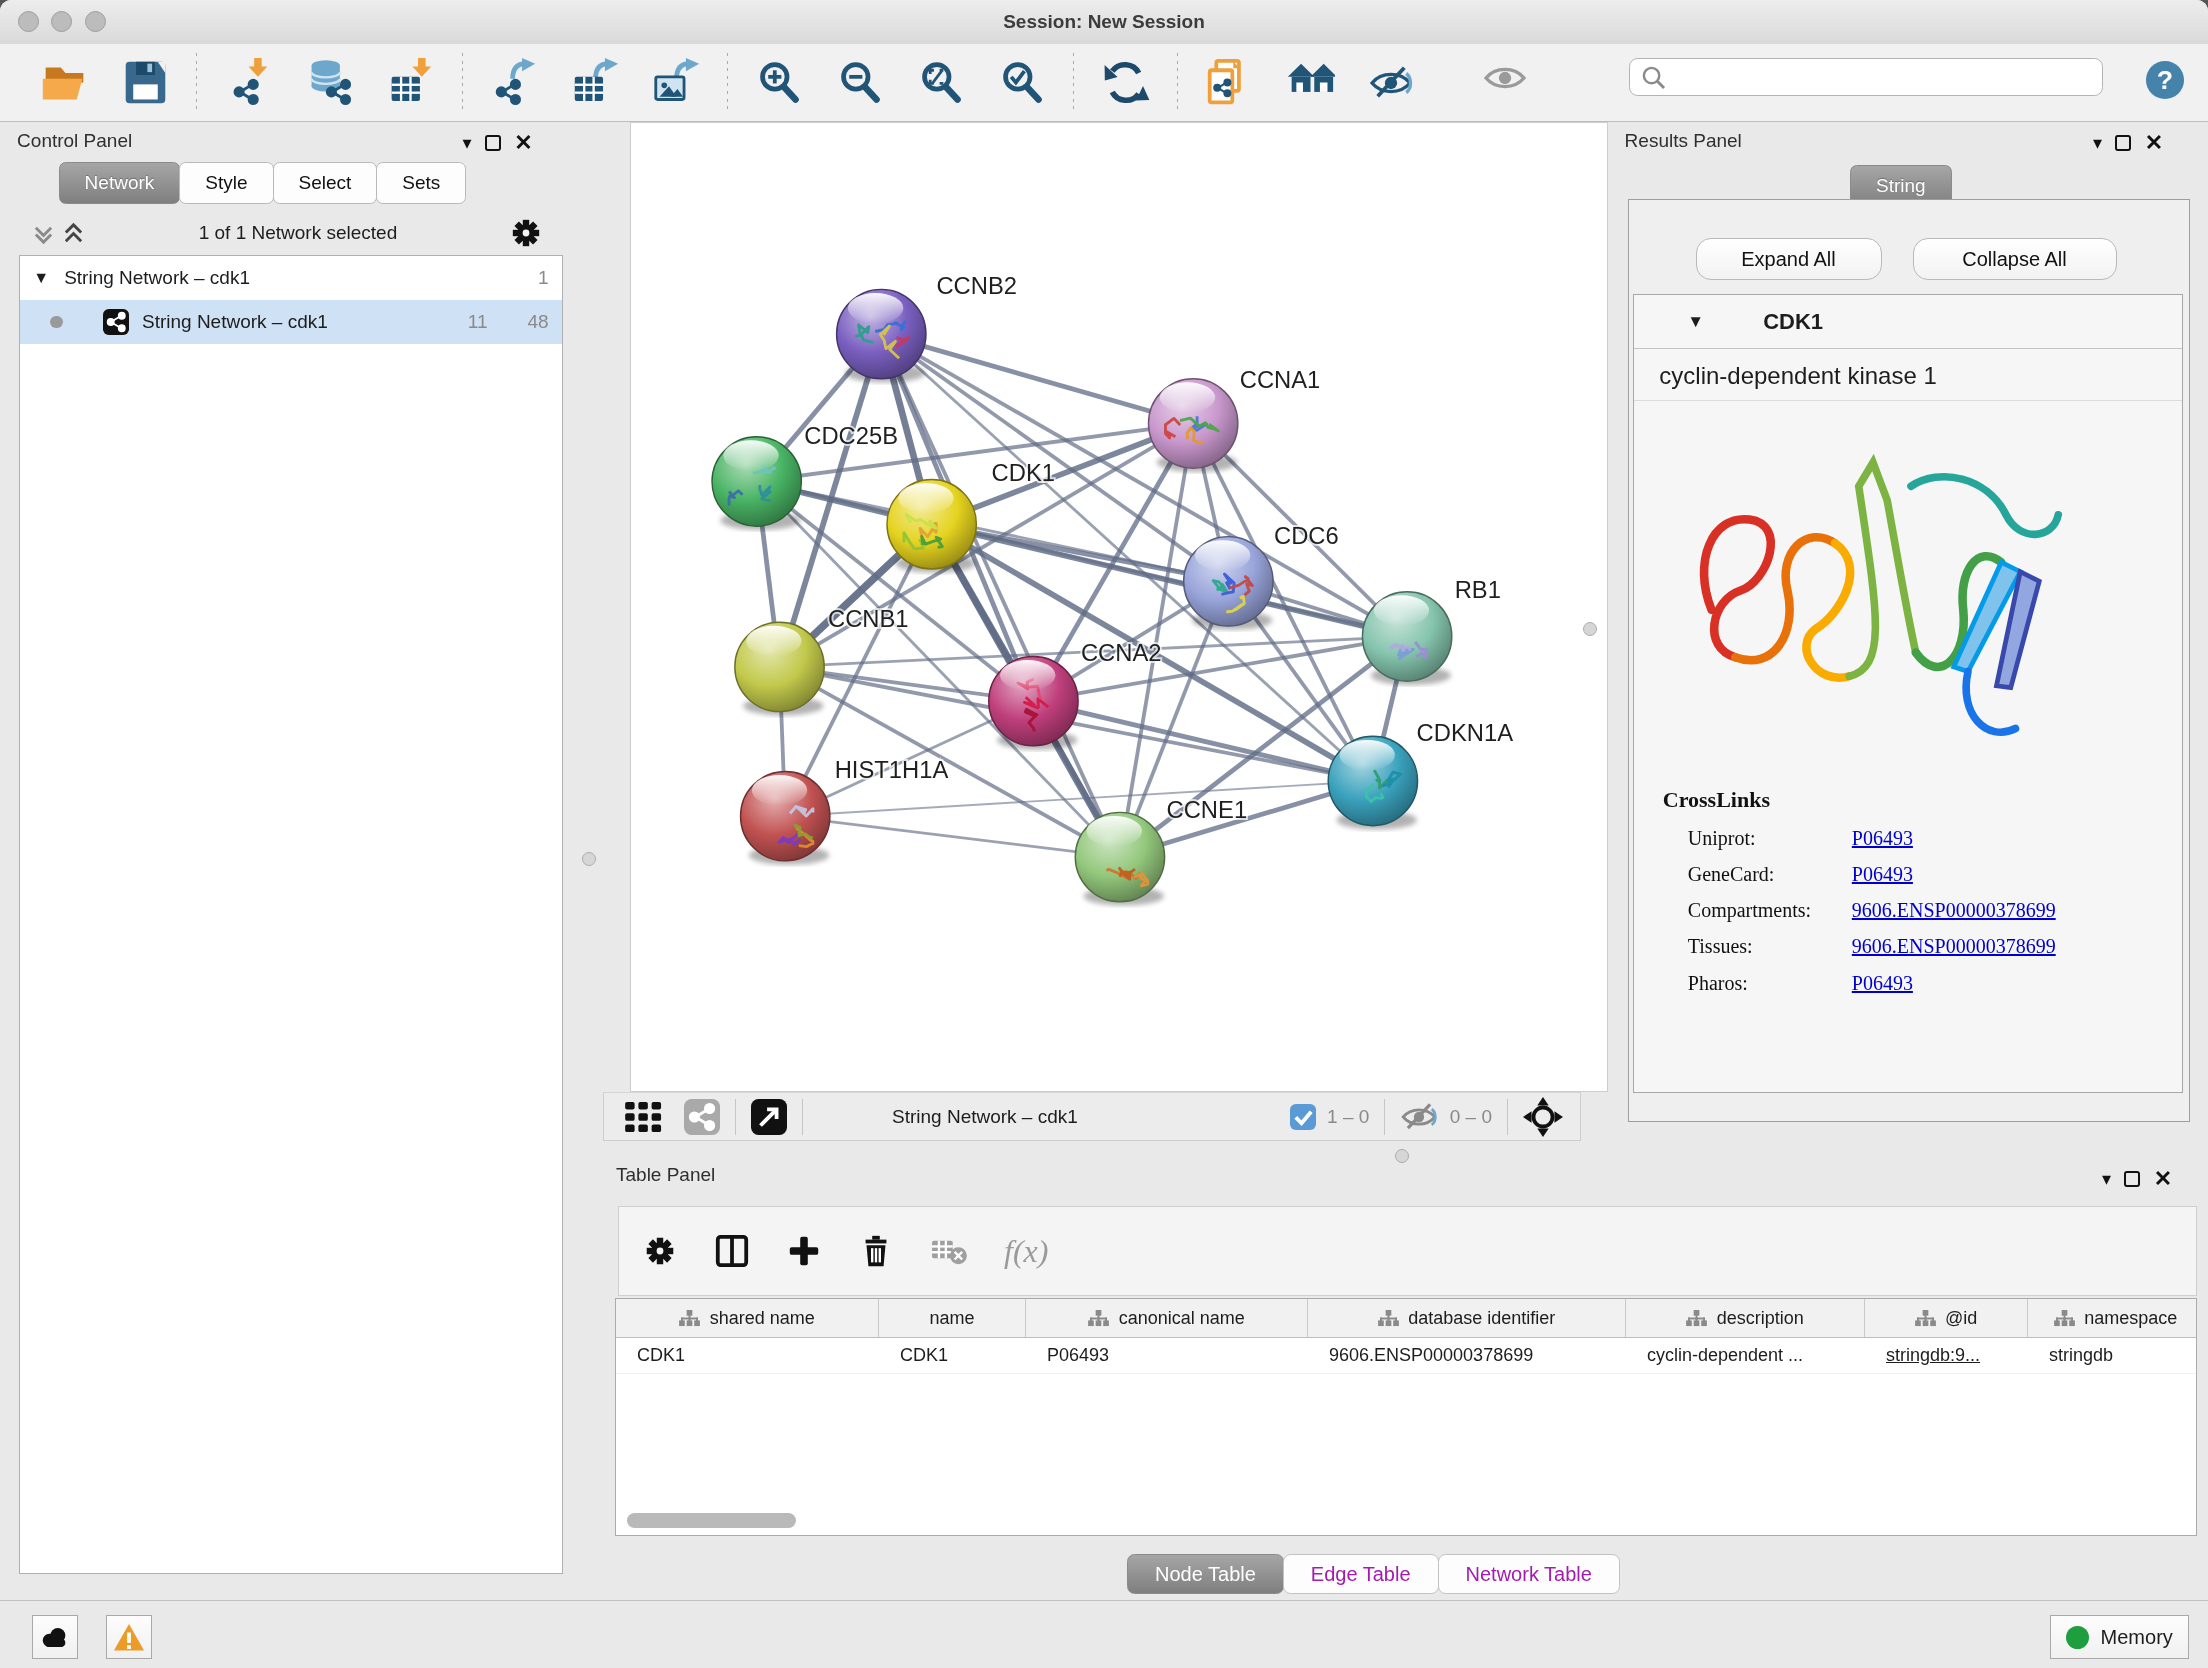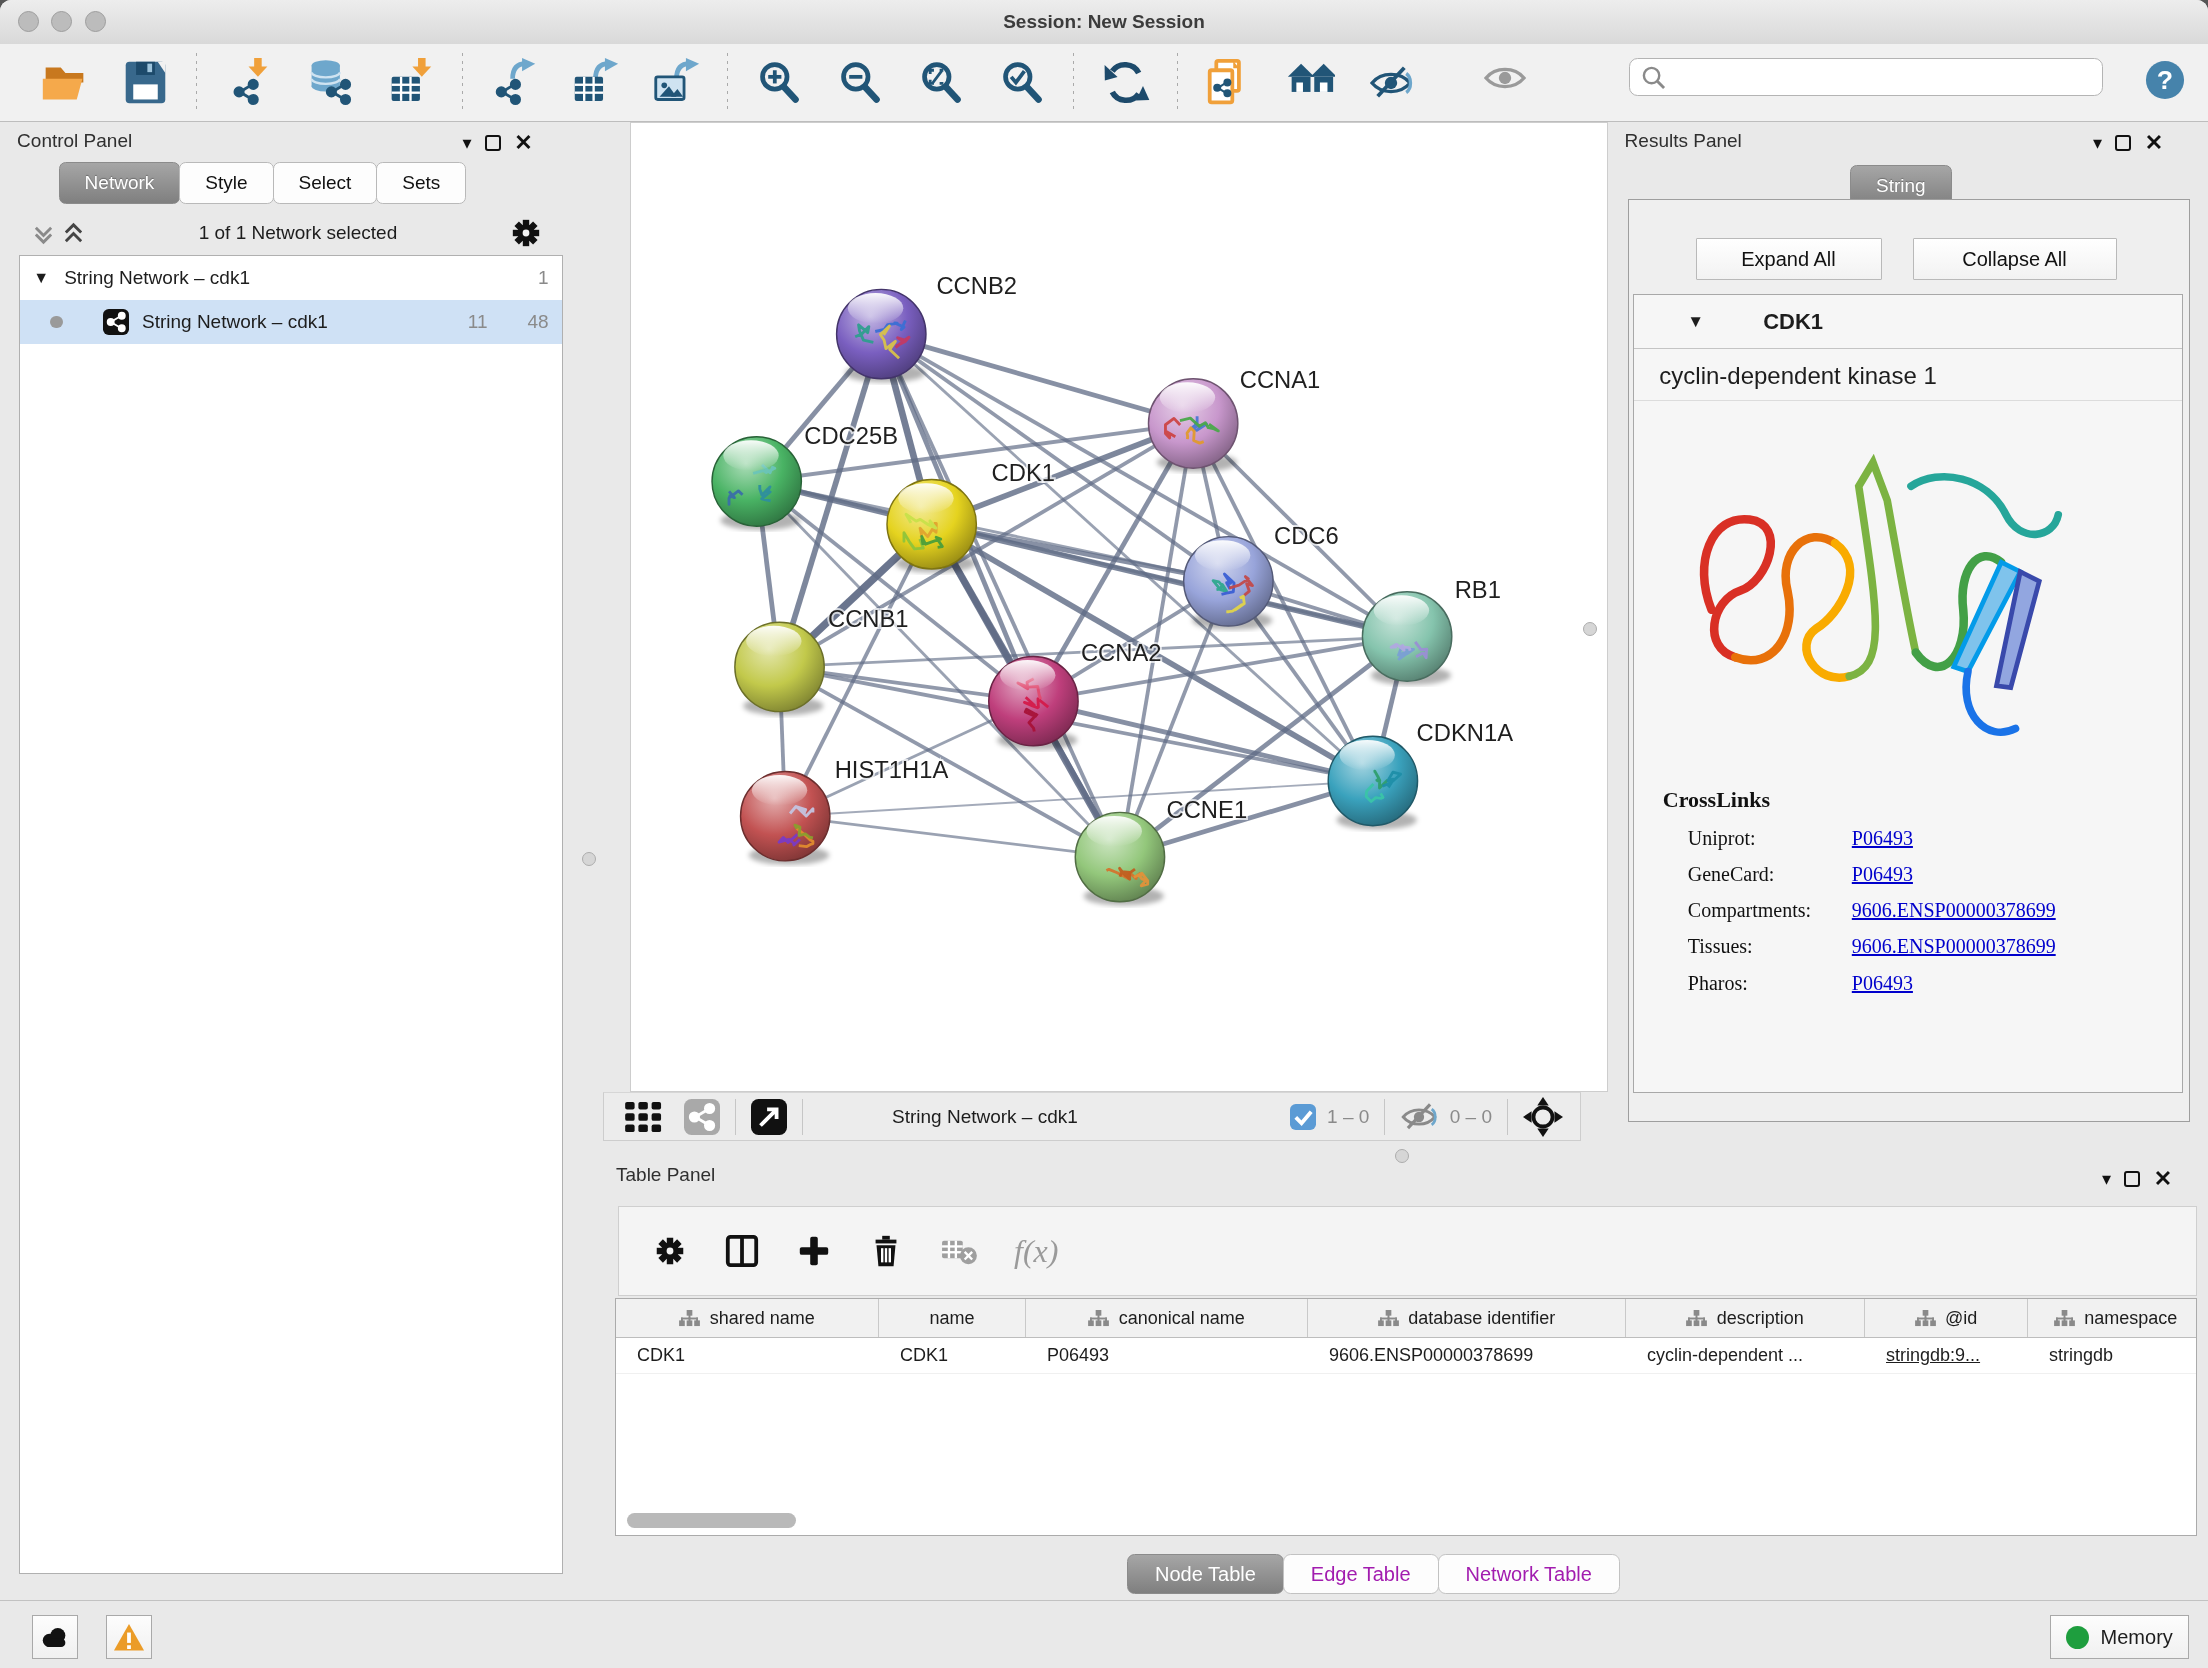"Expand All" .btn { border-radius: 1px -> 15px }
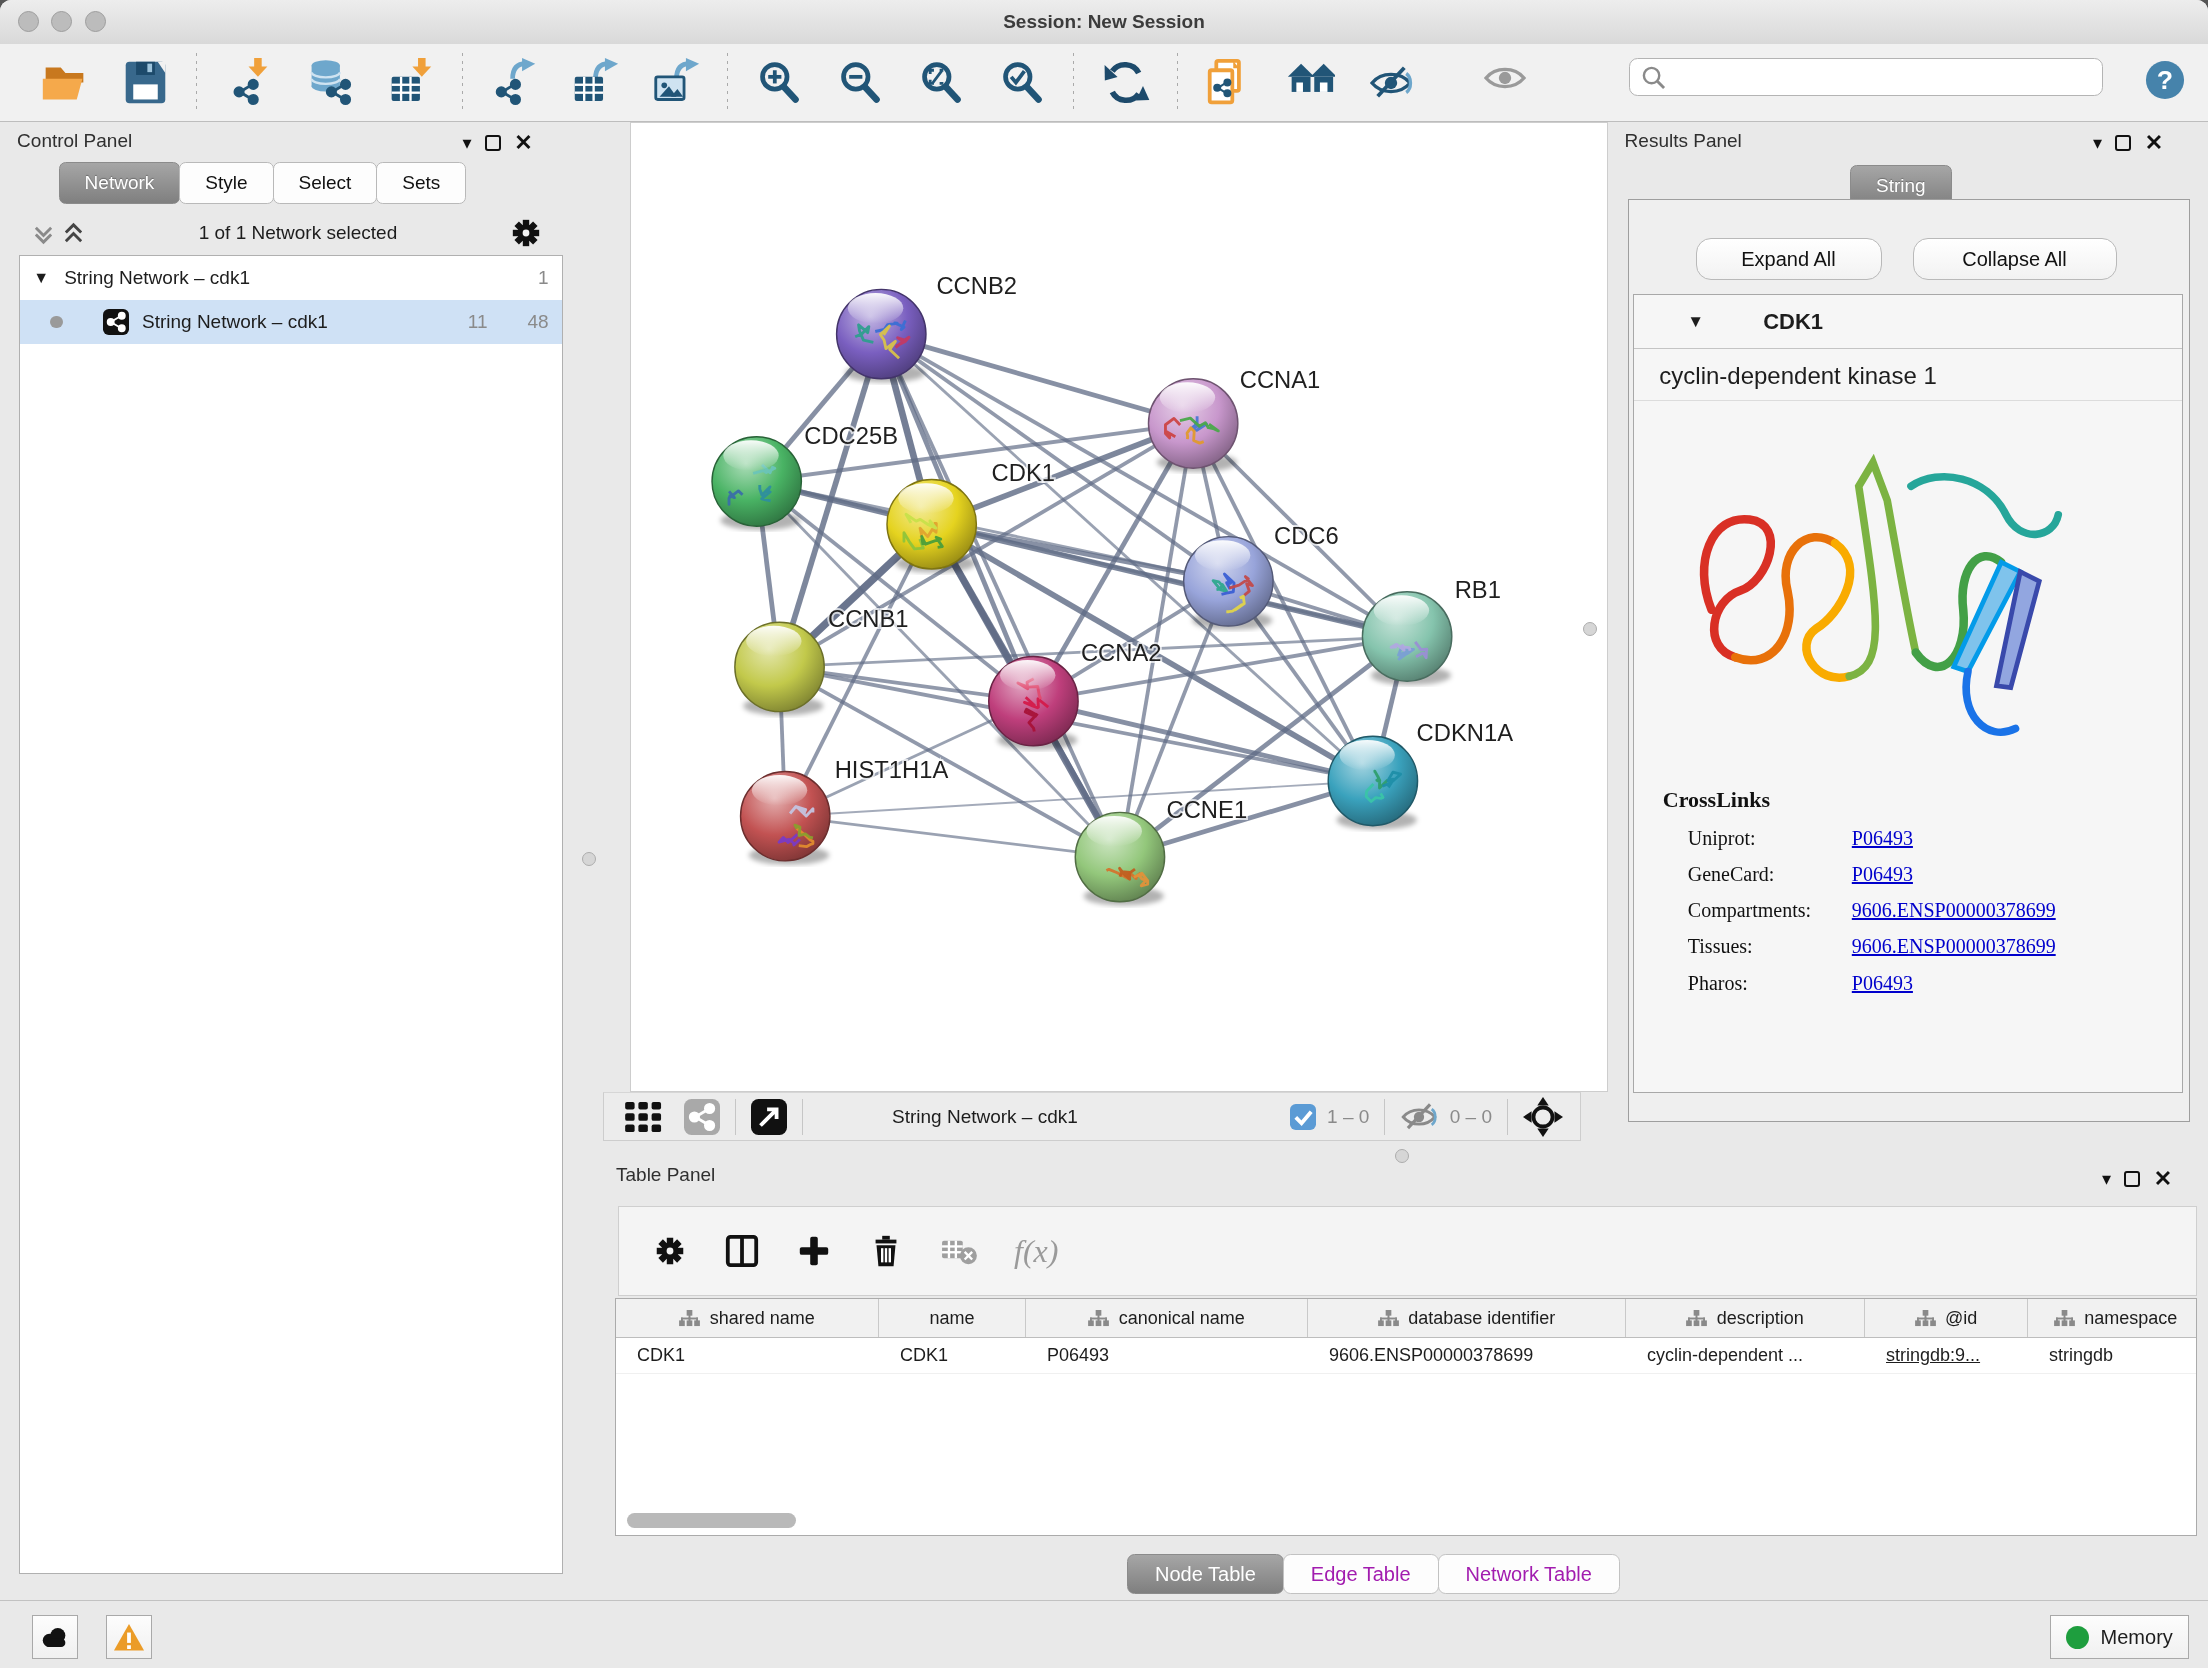"f(x)" .ttoolbar { padding-left: 33px -> 23px }
